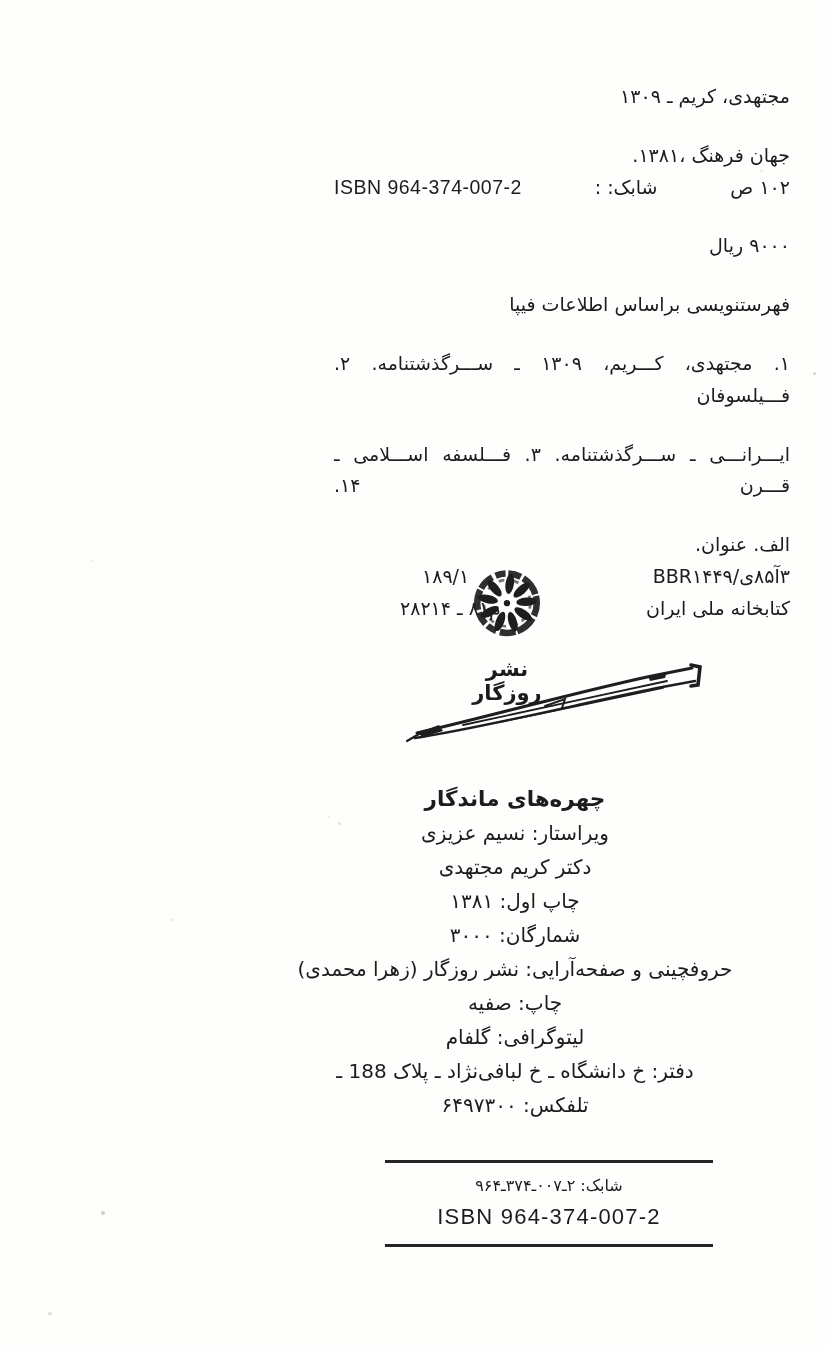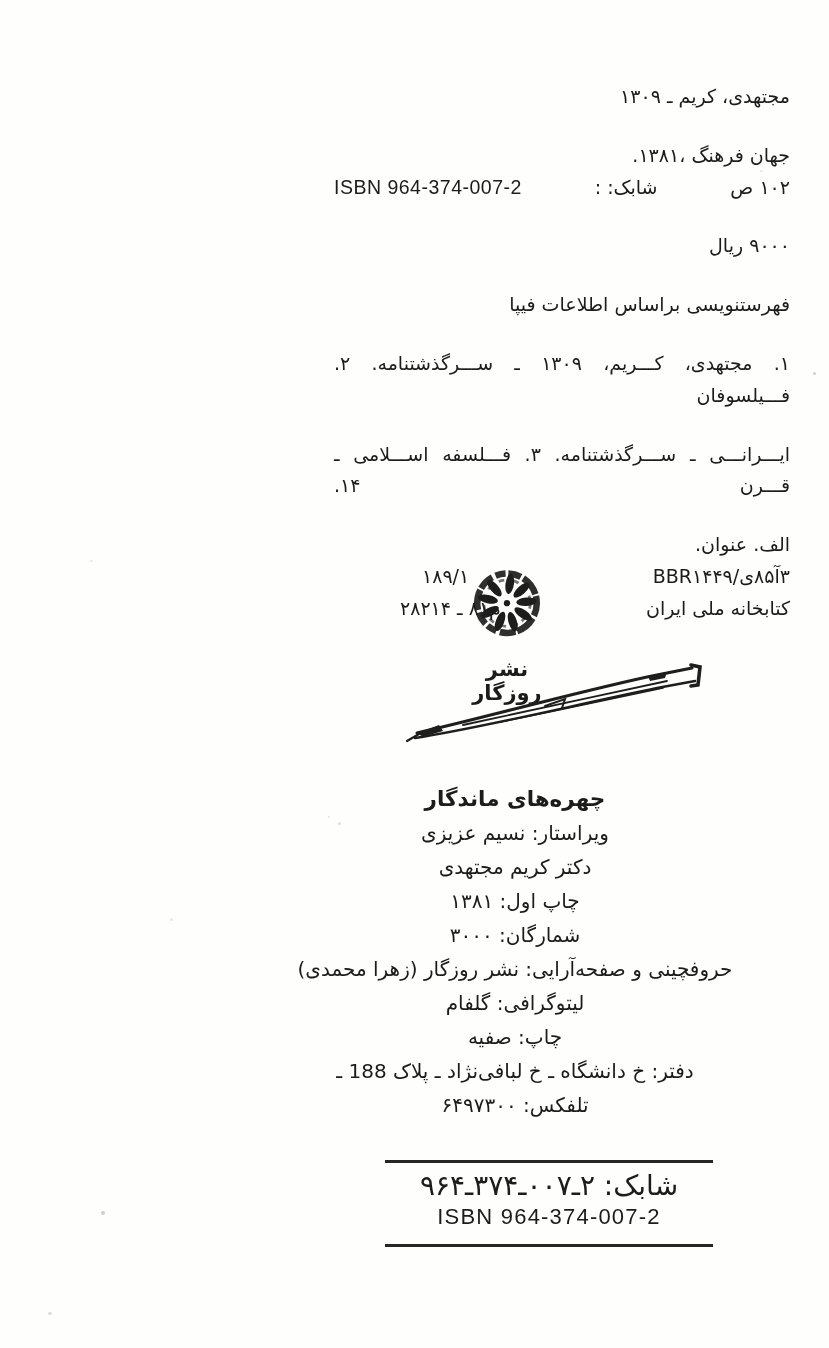"لیتوگرافی: گلفام" div { order: before "چاپ: صفیه" -> after "چاپ: صفیه" }
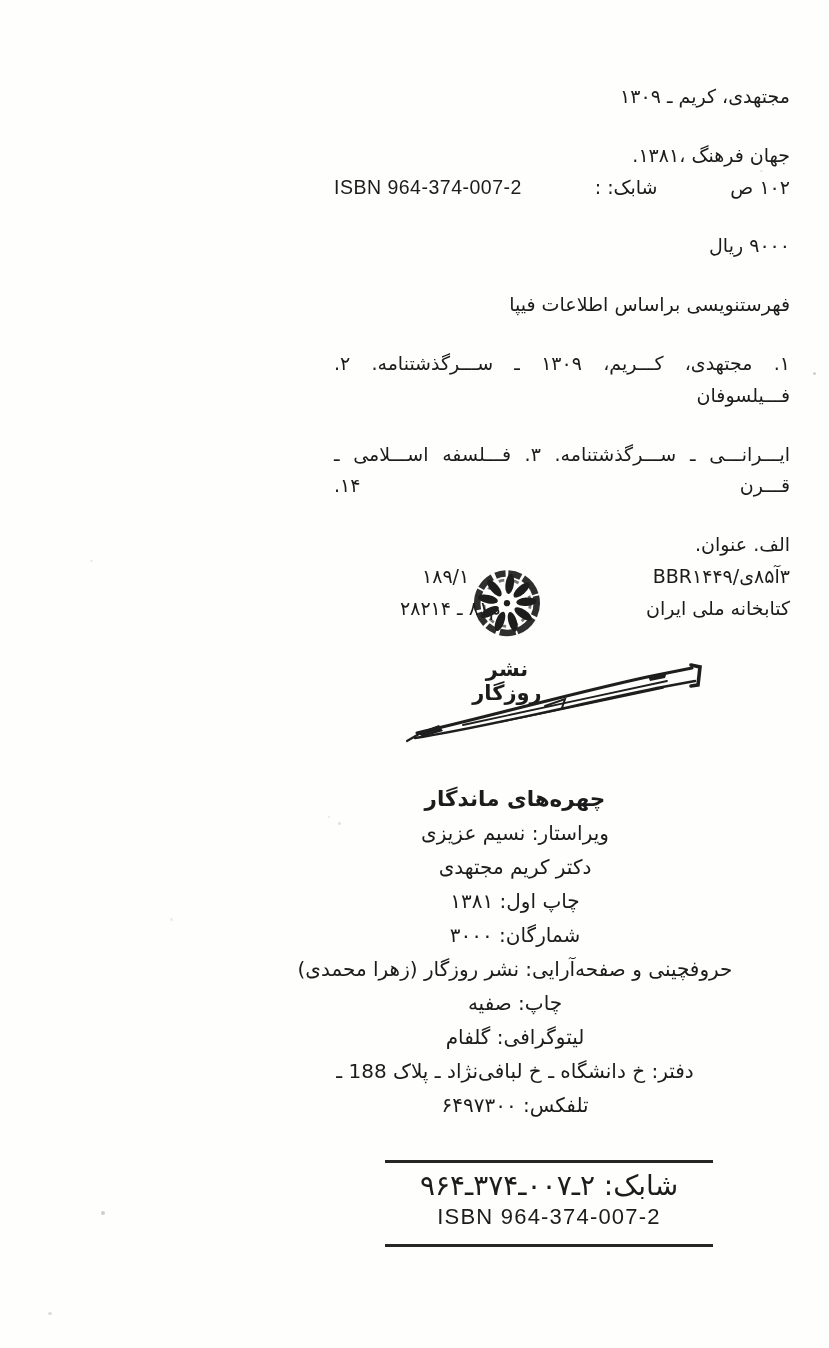"شابک: ۲ـ۰۰۷ـ۳۷۴ـ۹۶۴" .isbn-box .shabak { font-size: 28px -> 16px }
